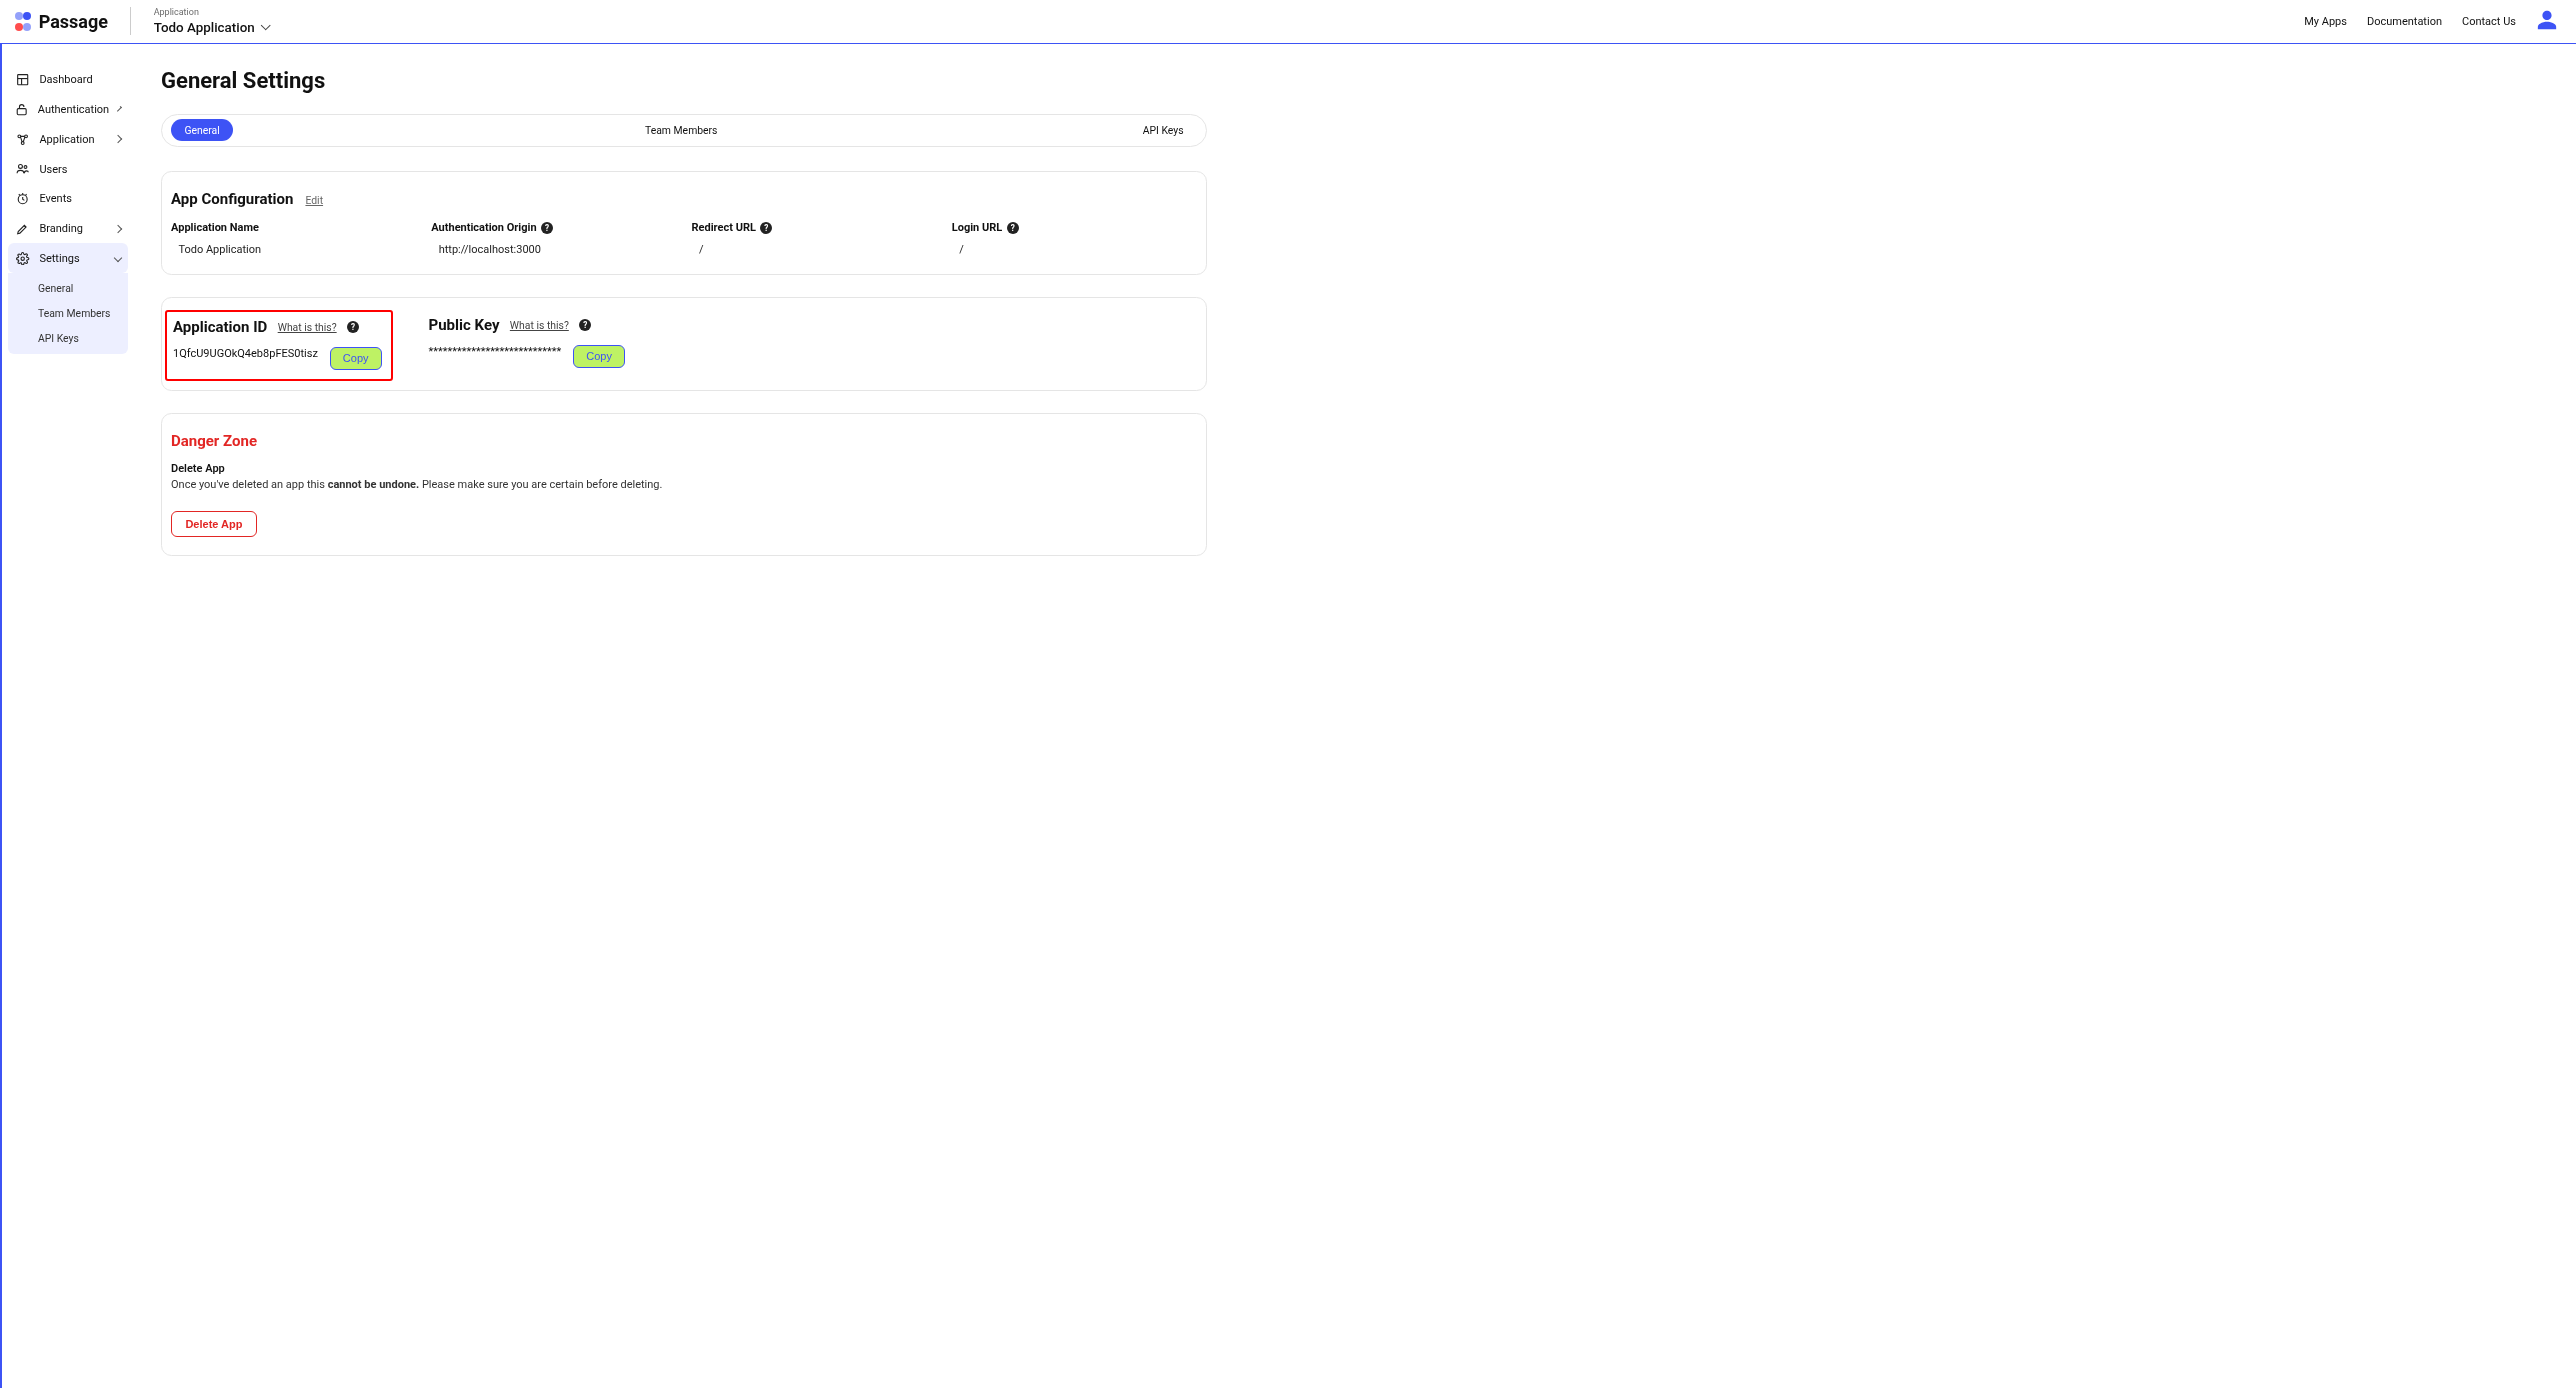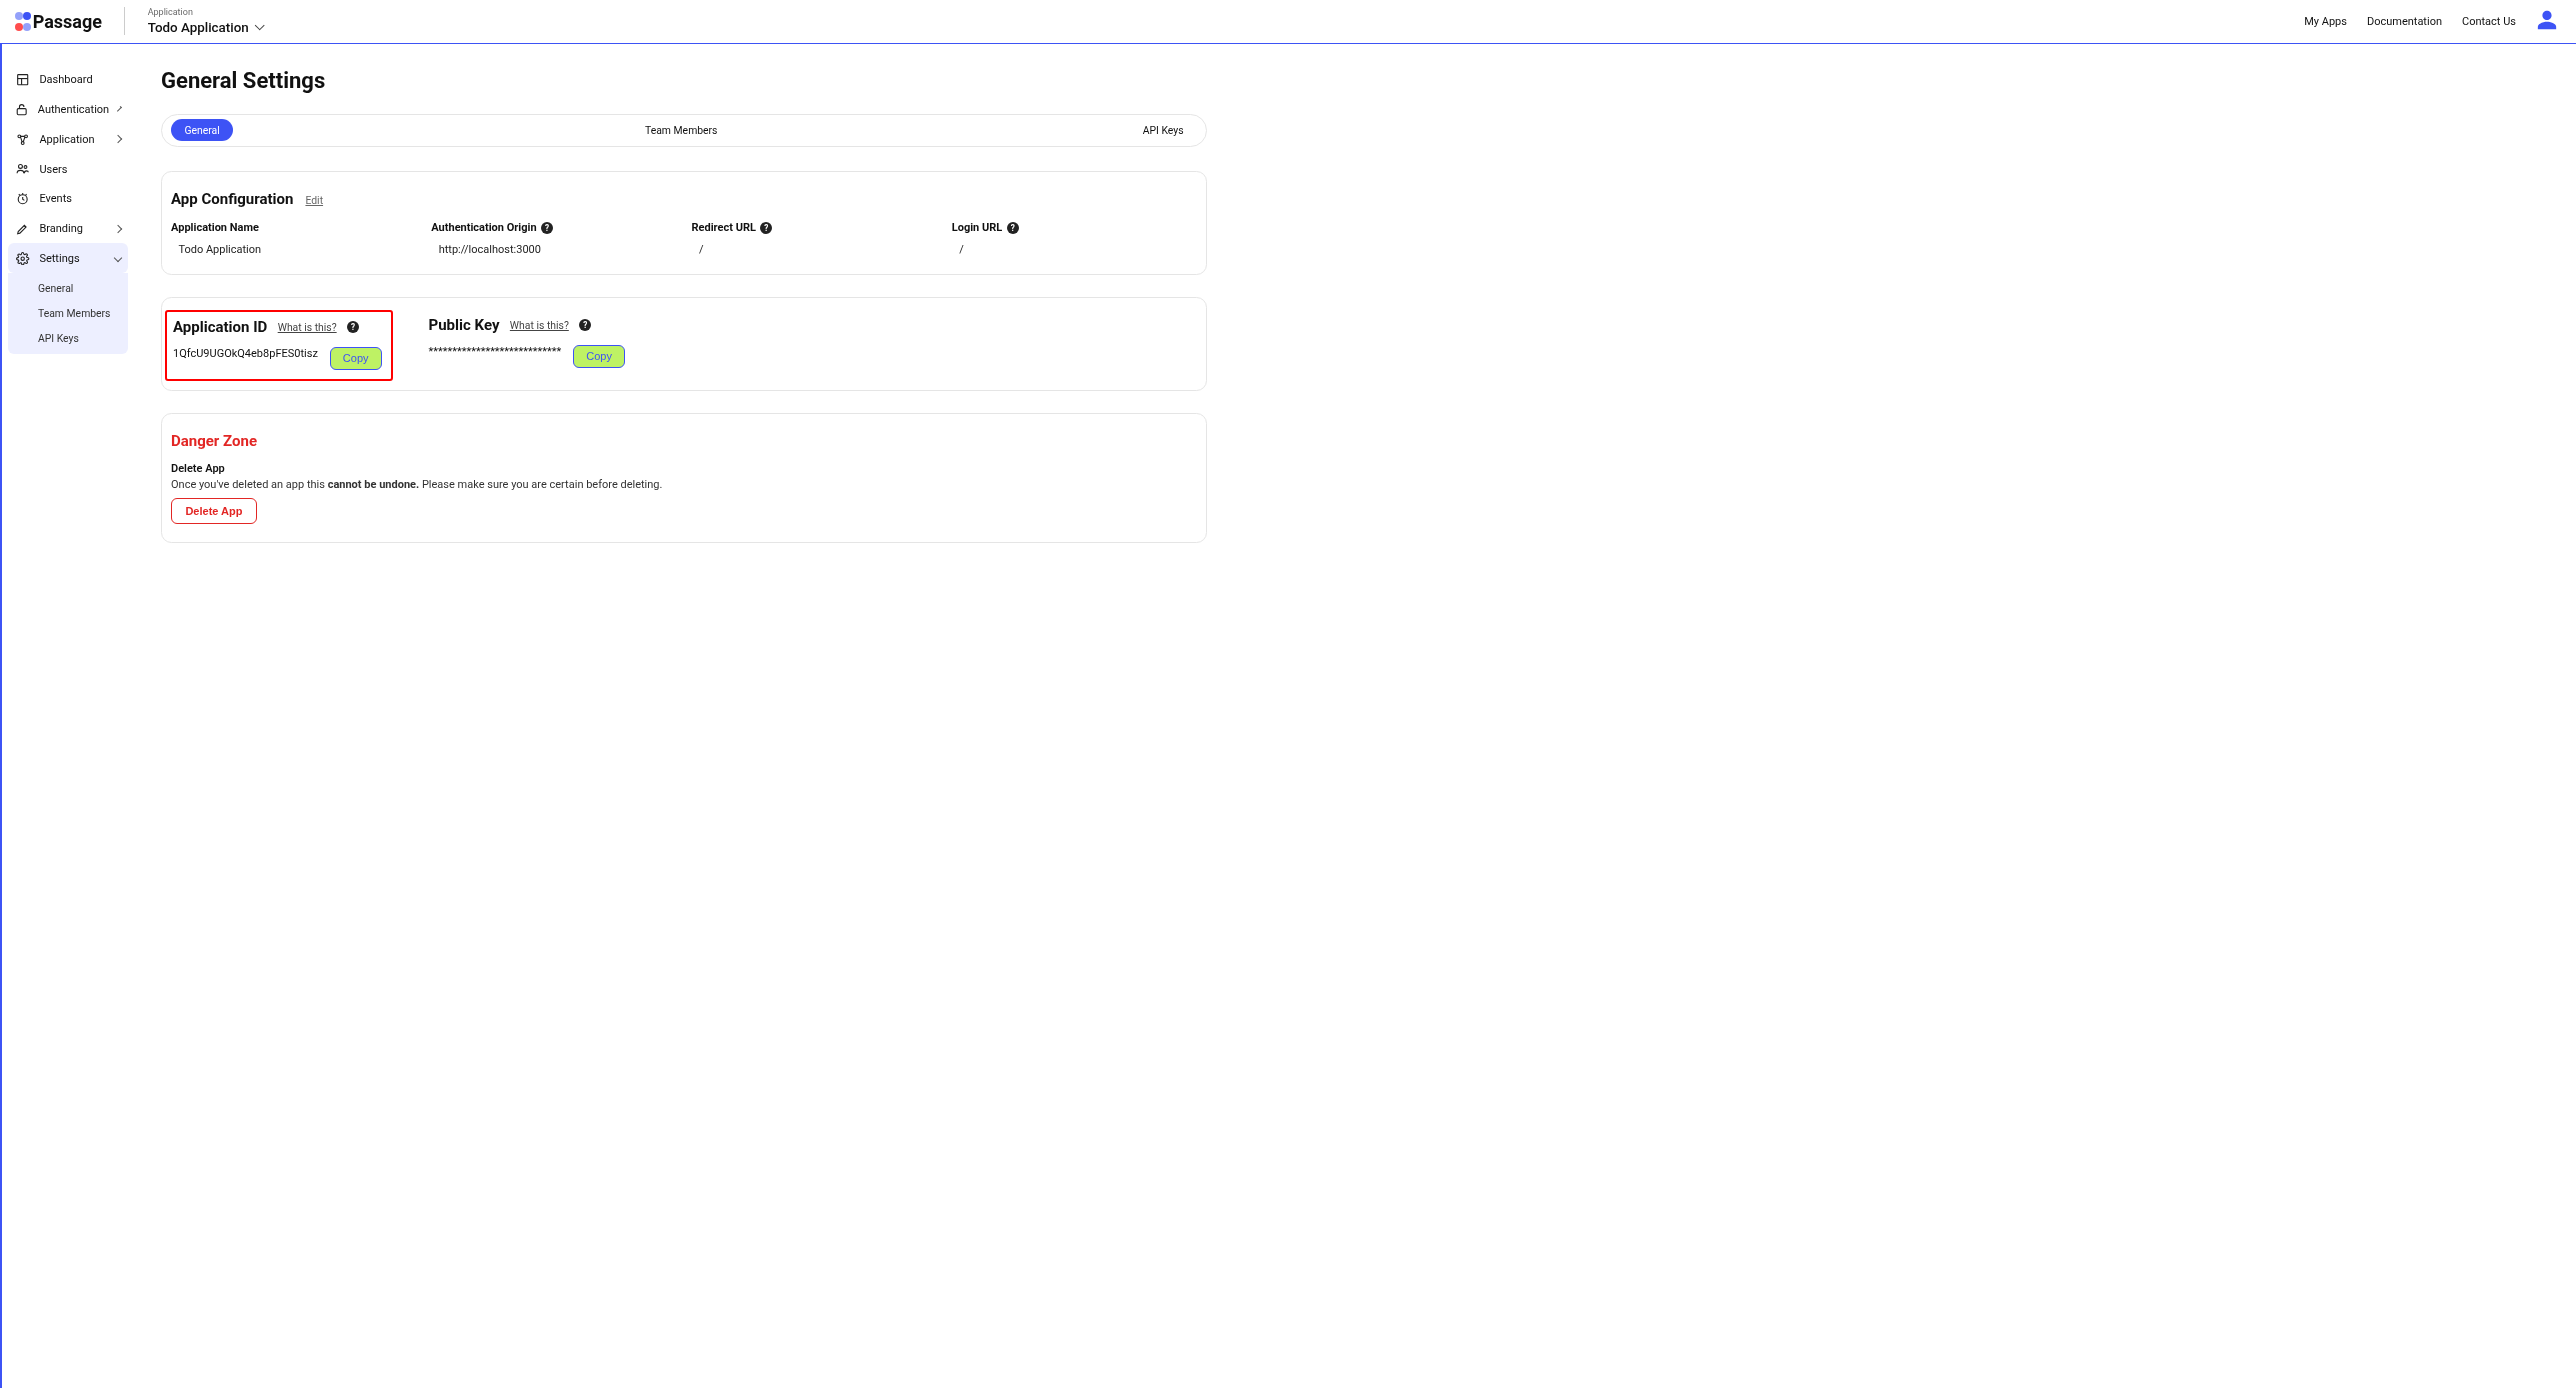"Passage" .logo { gap: none -> 6px }
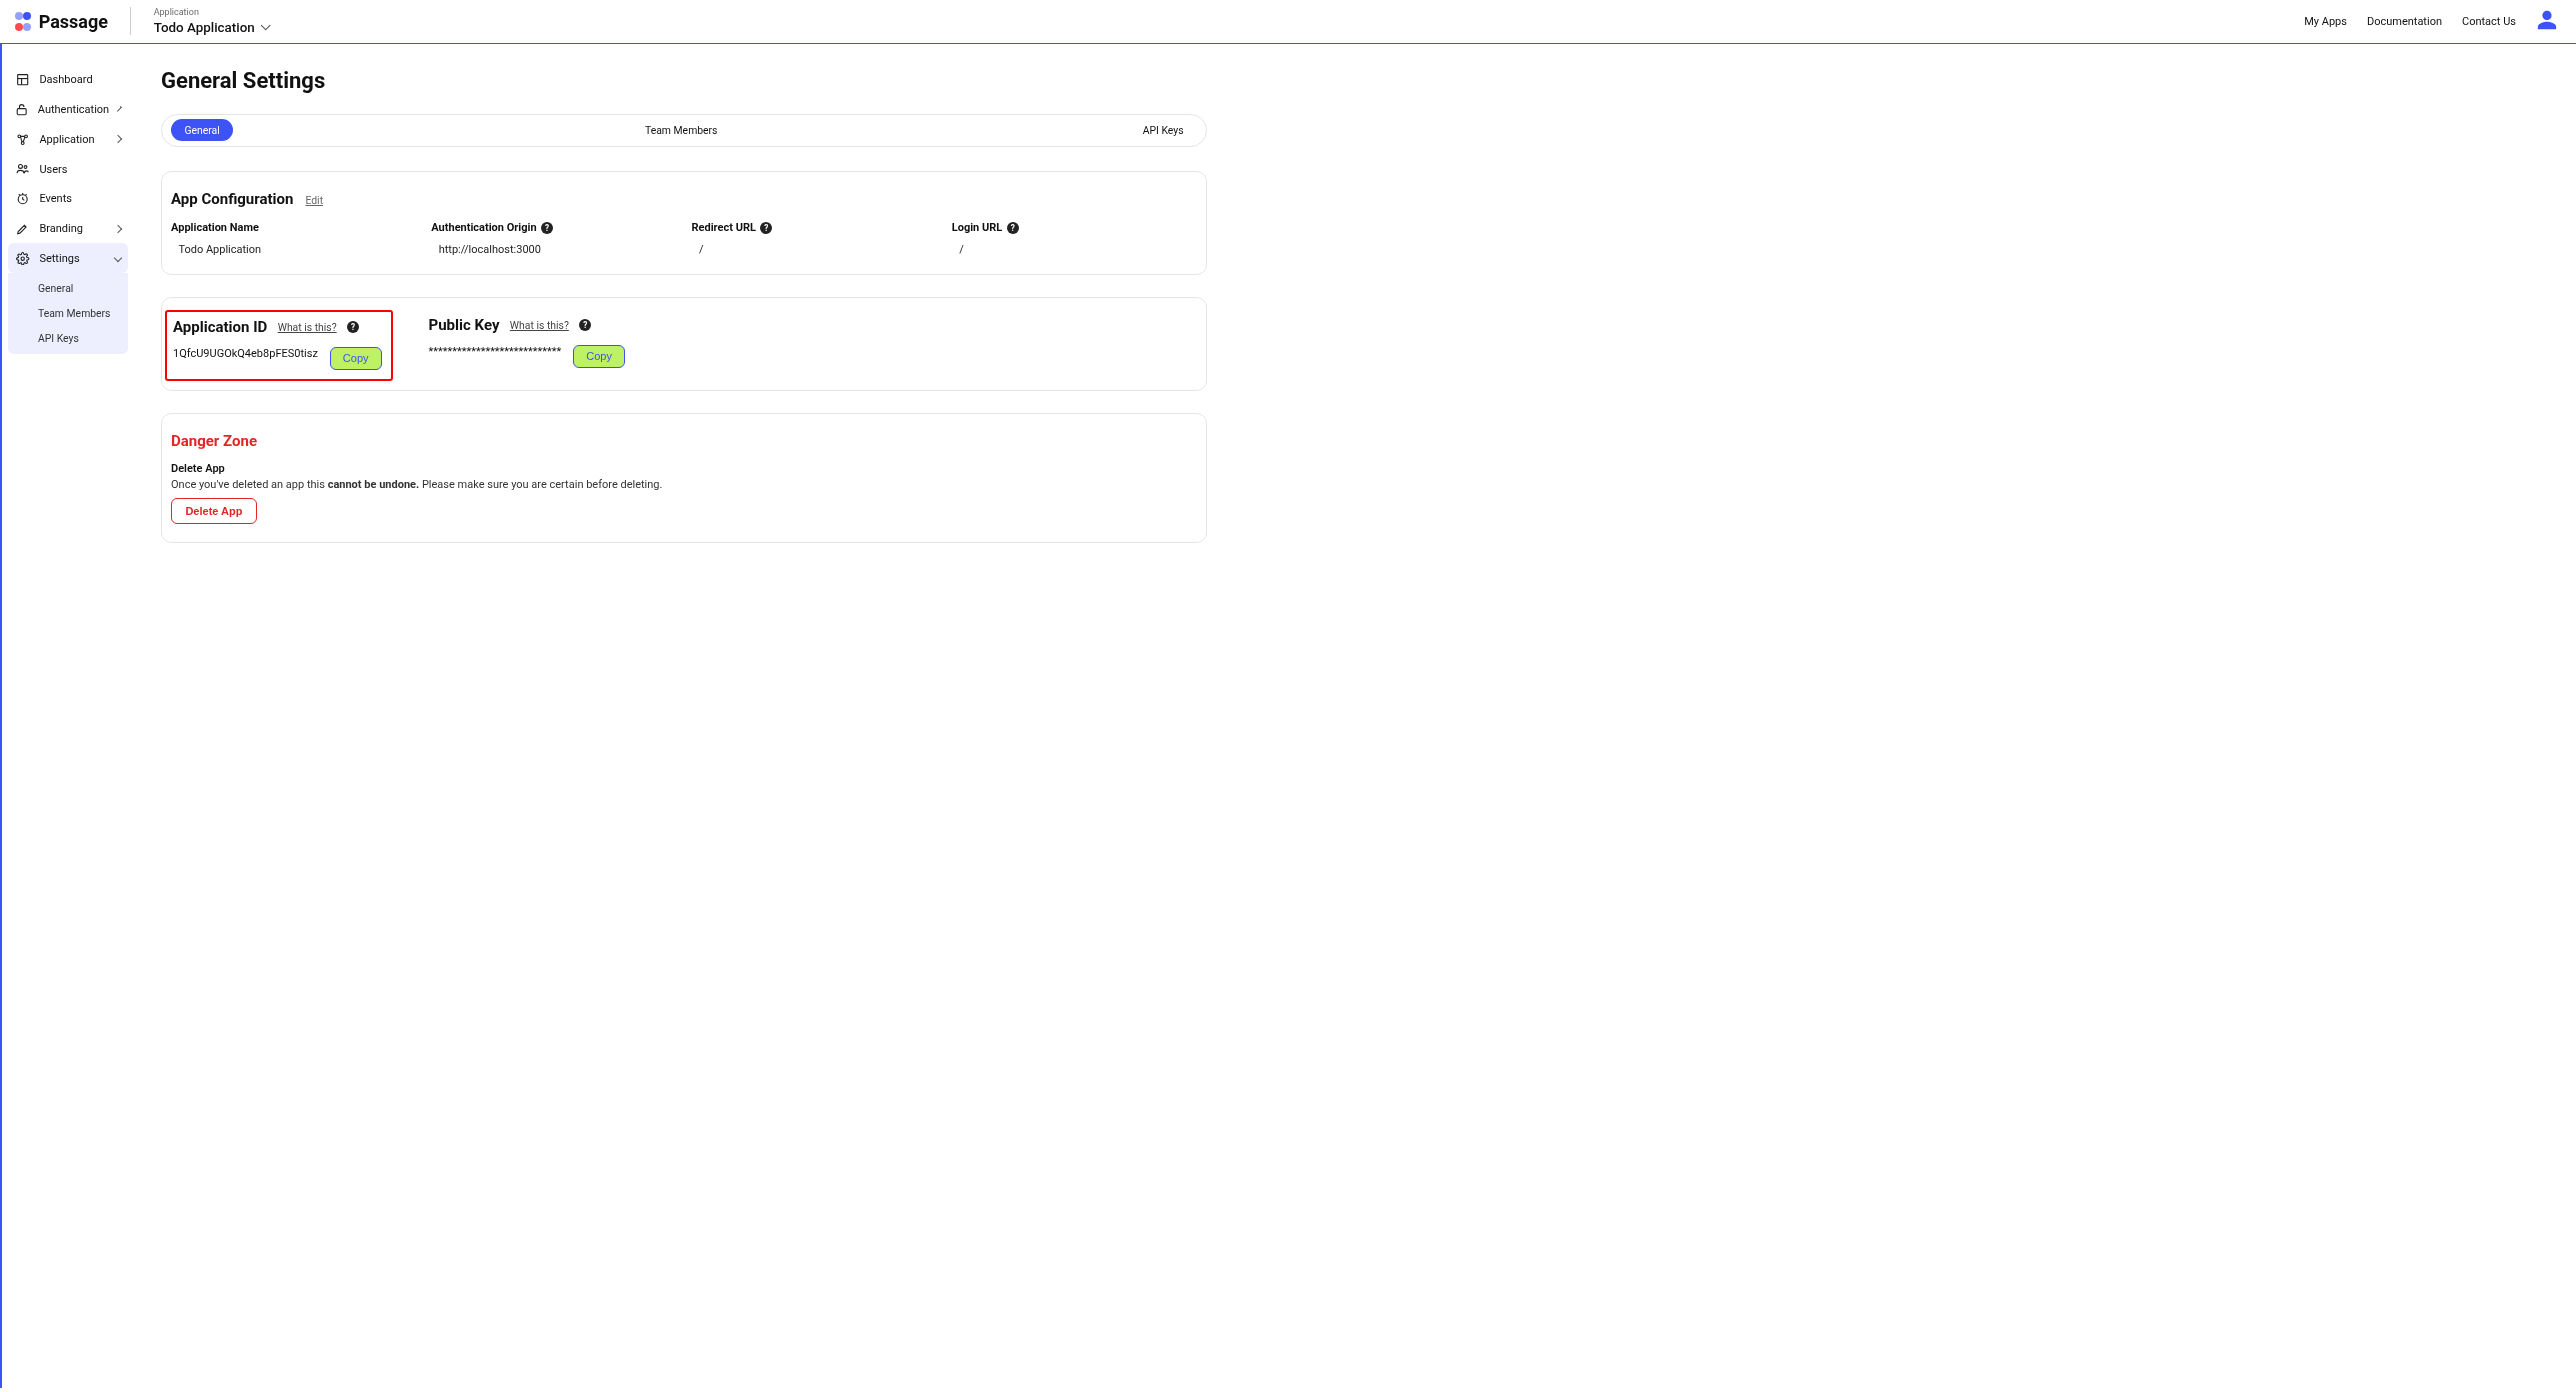"Once you've deleted an app" .danger .msg { margin-bottom: 7px -> 20px }
